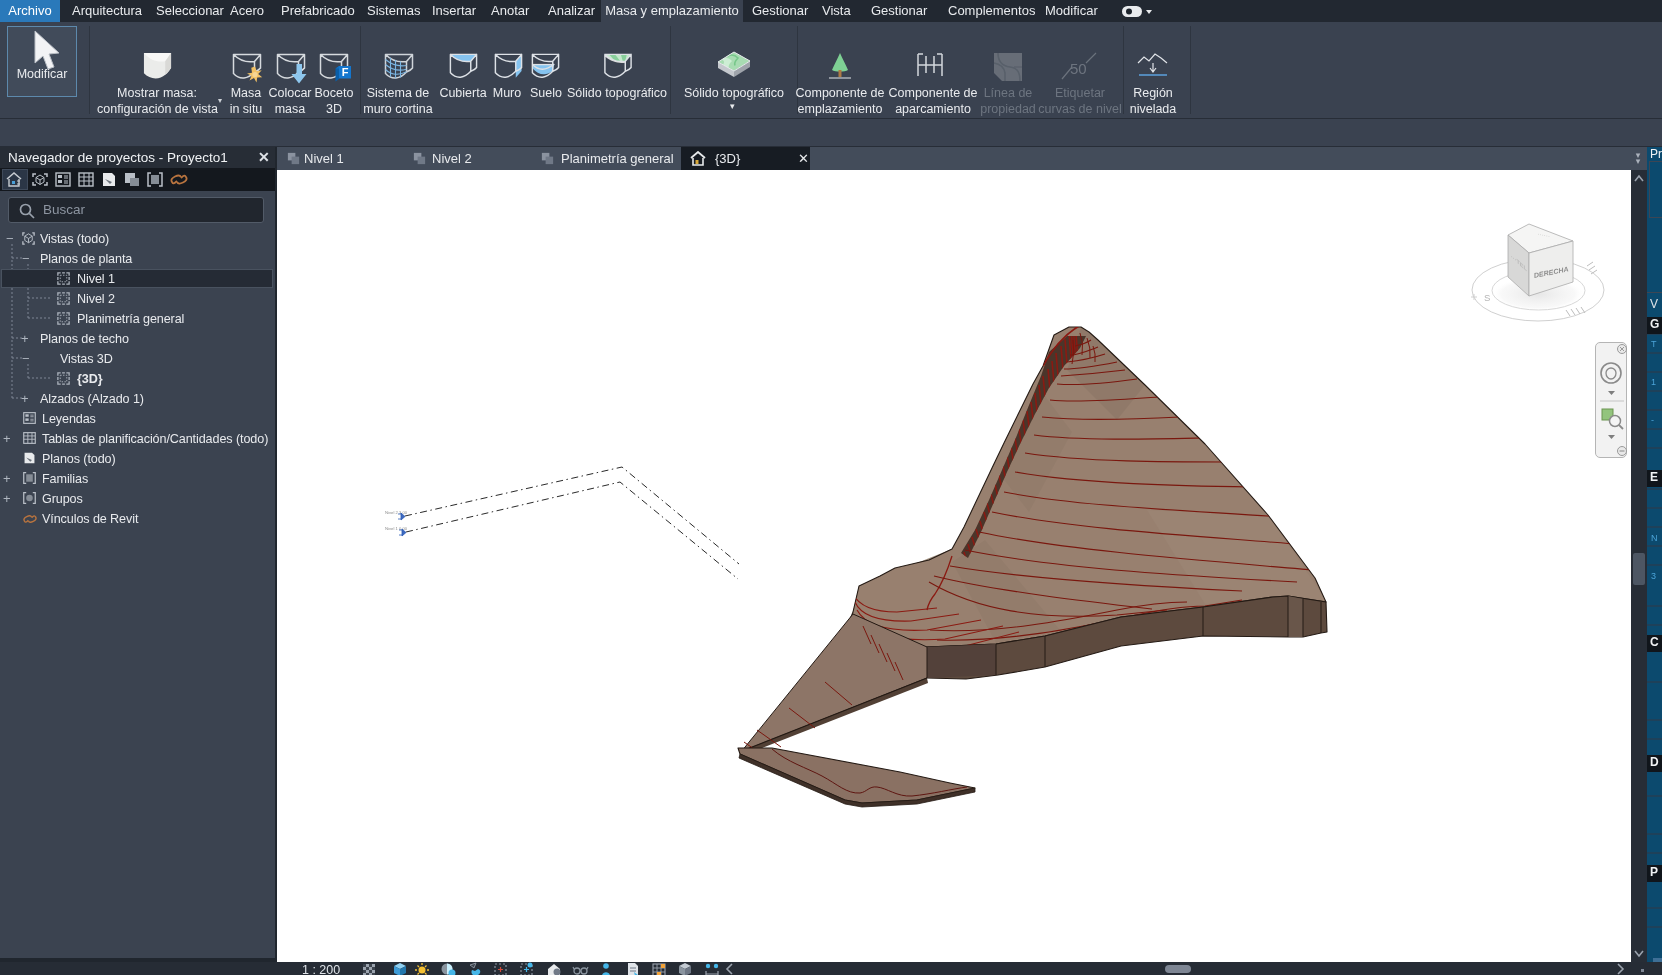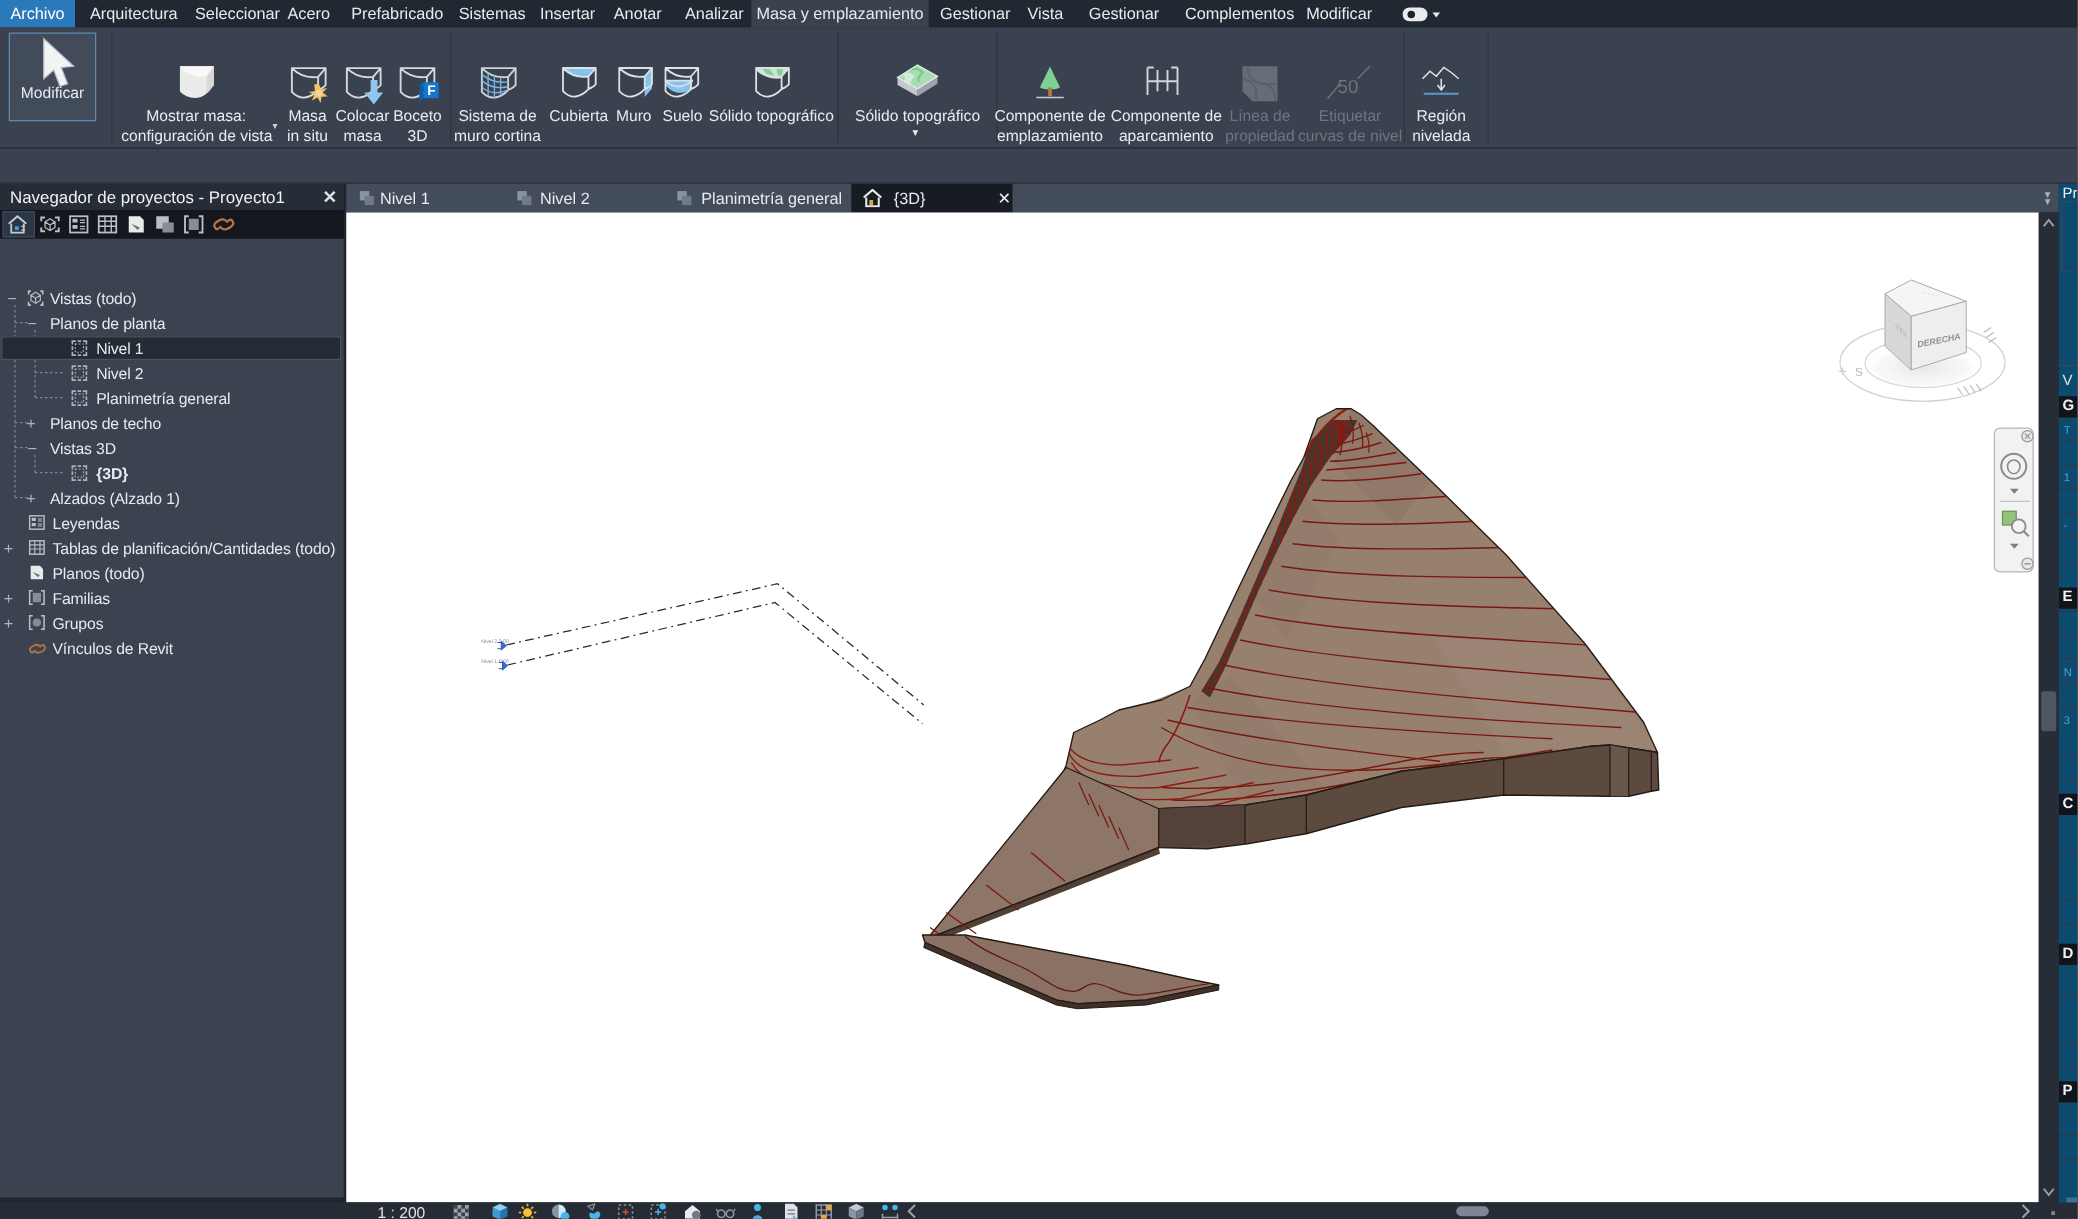"Buscar" div { html: none -> <div> <svg> <circle></circle> <path></path> </svg> <span>Buscar</span> </div> }
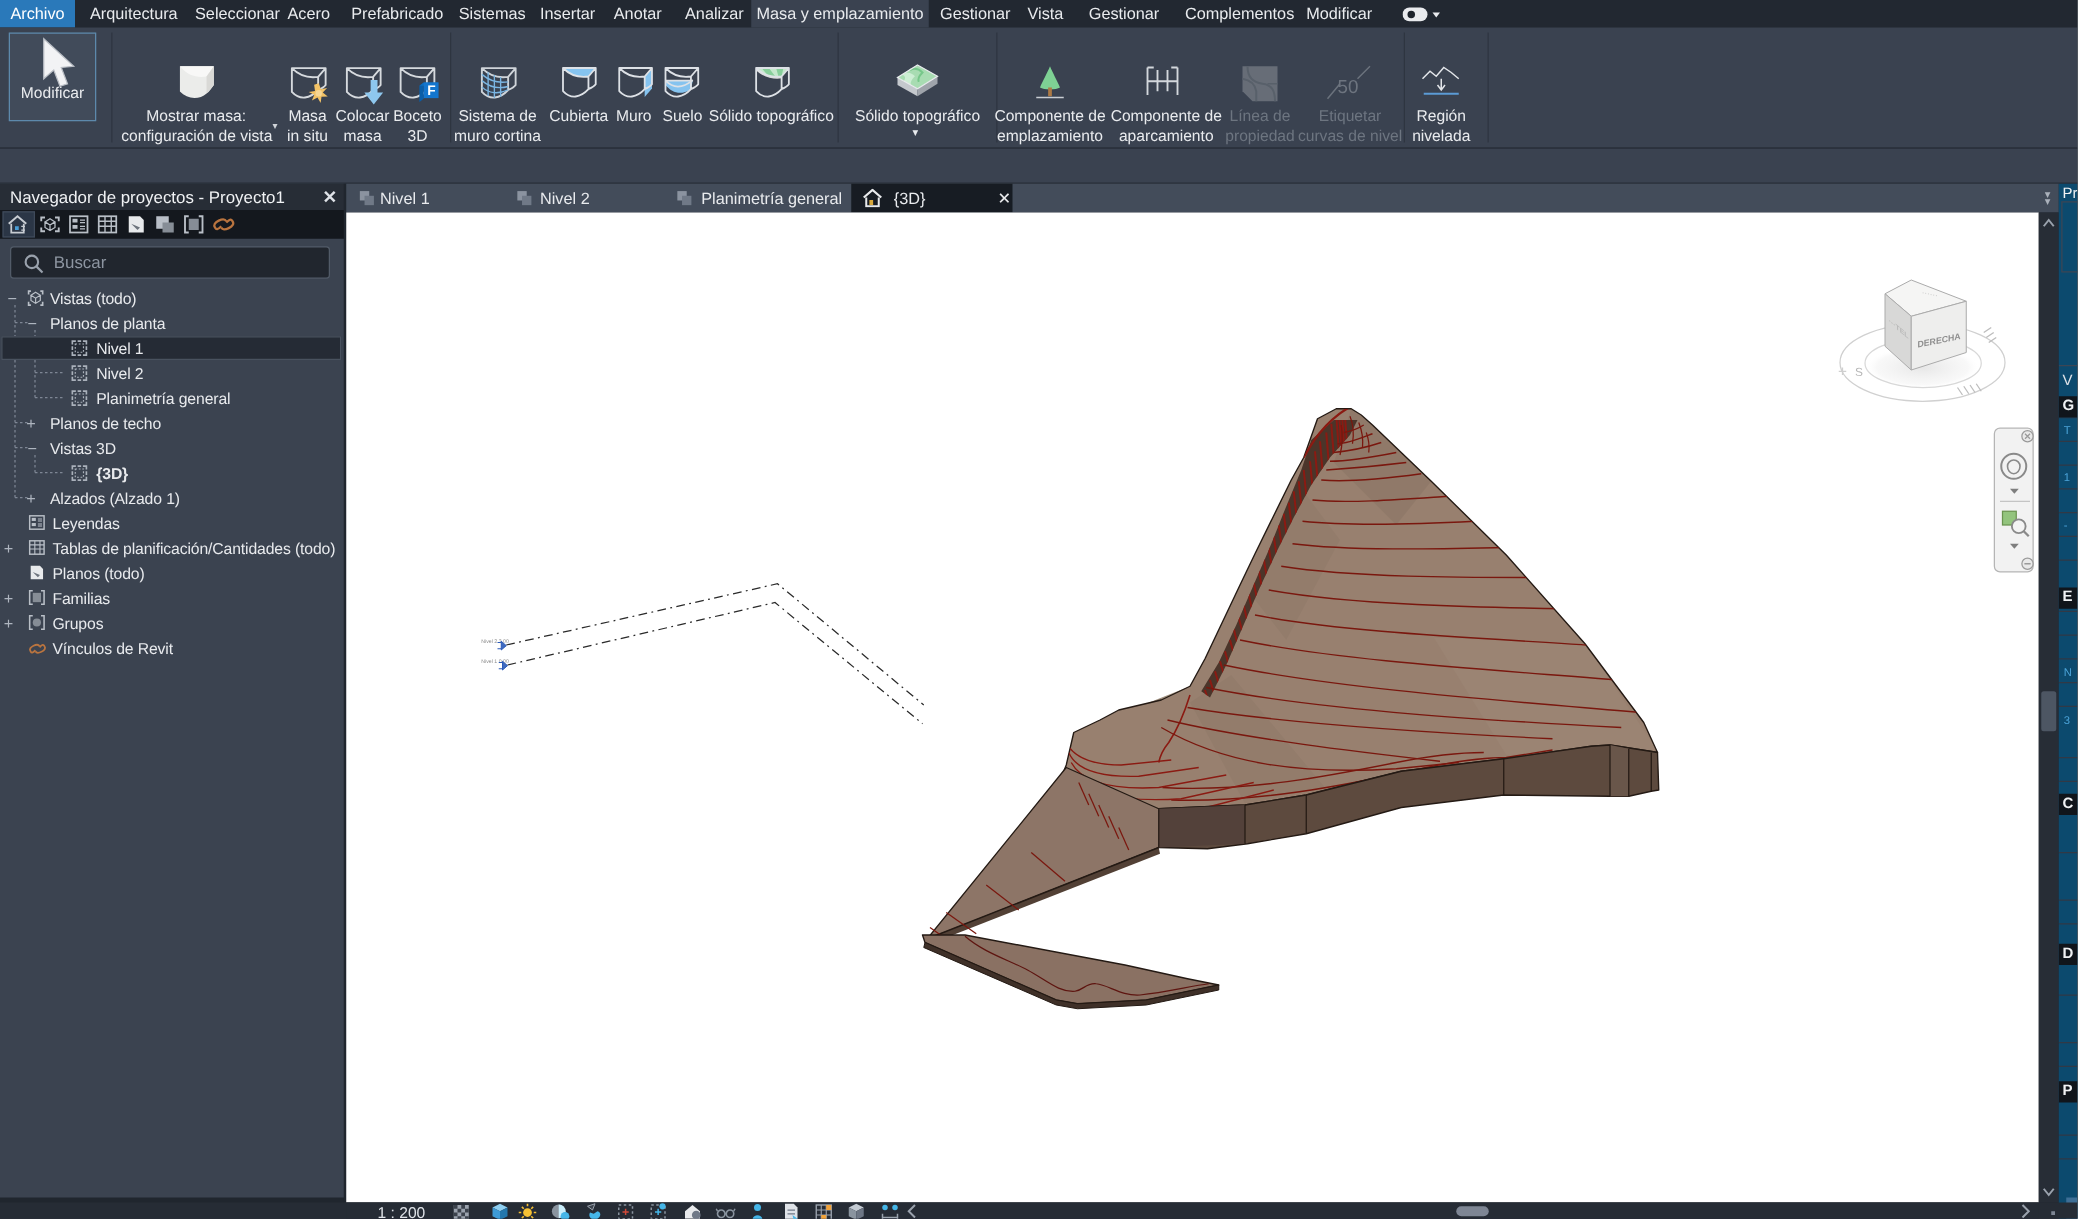"Vistas 3D" div.trow { padding-left: none -> 20px }
